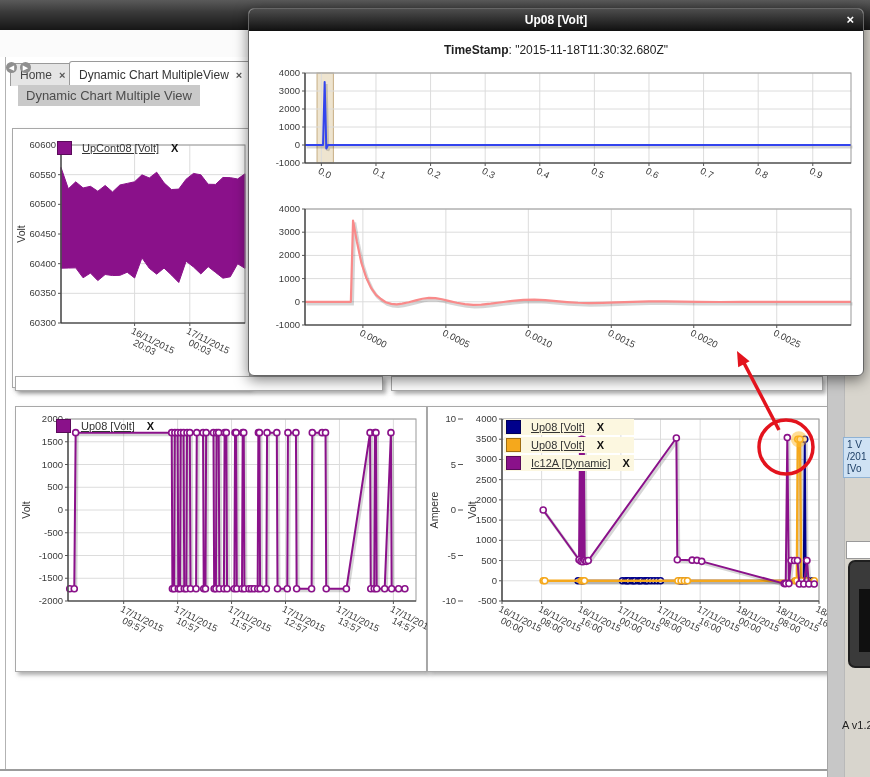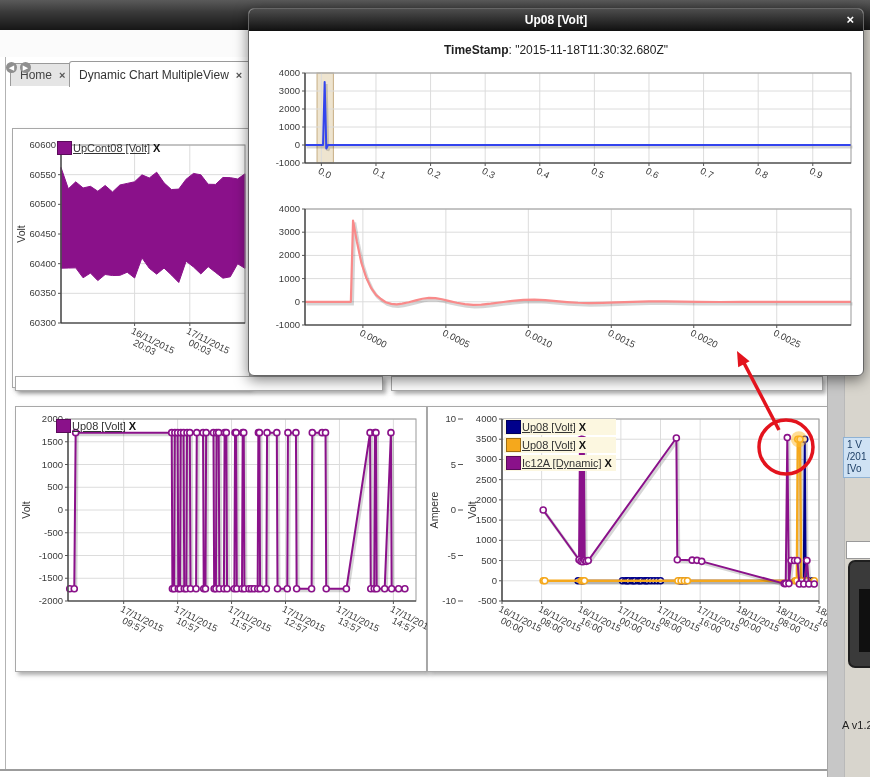"Dynamic Chart Multiple View" div.abs { html: none -> <div>Dynamic Chart Multiple View</div> }
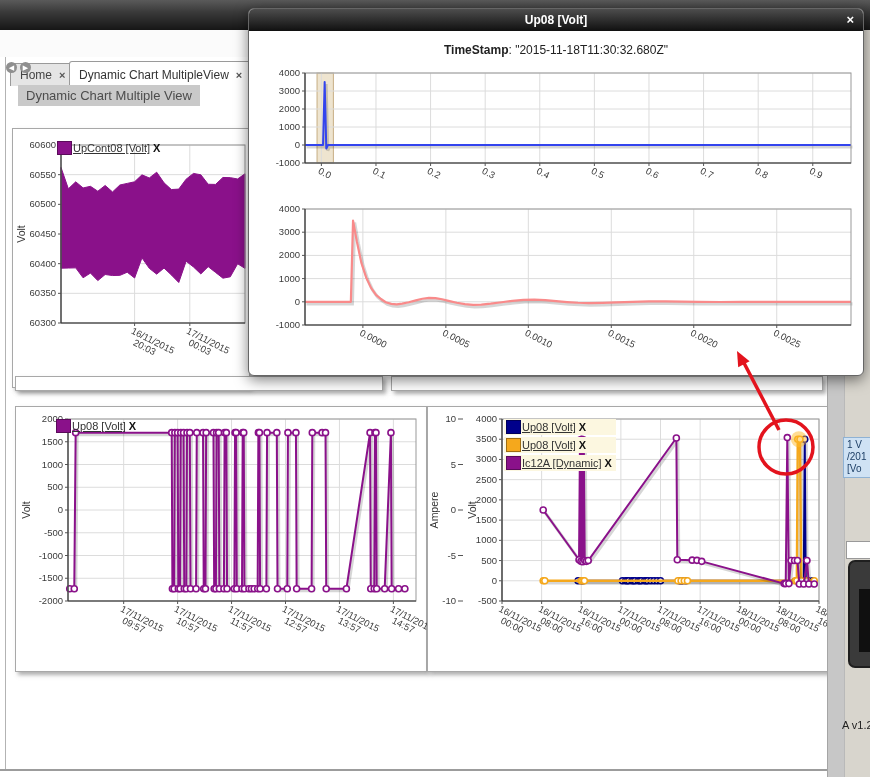"UpCont08 [Volt]" .legend-row { gap: 1px -> 10px }
